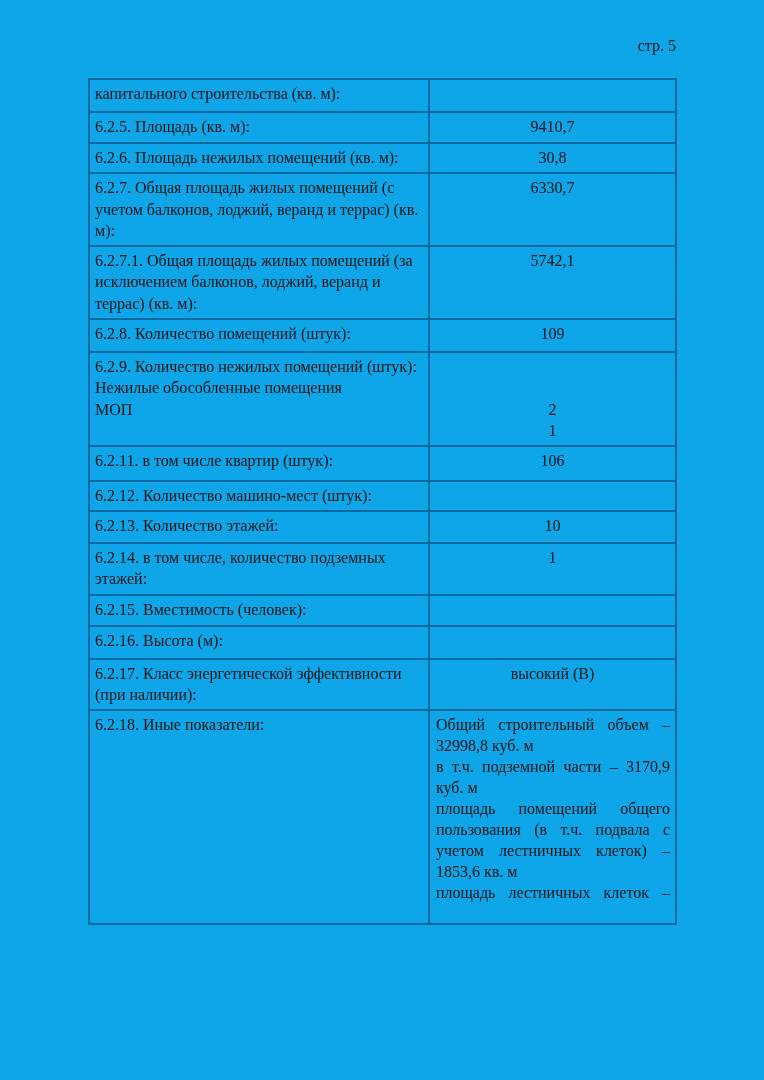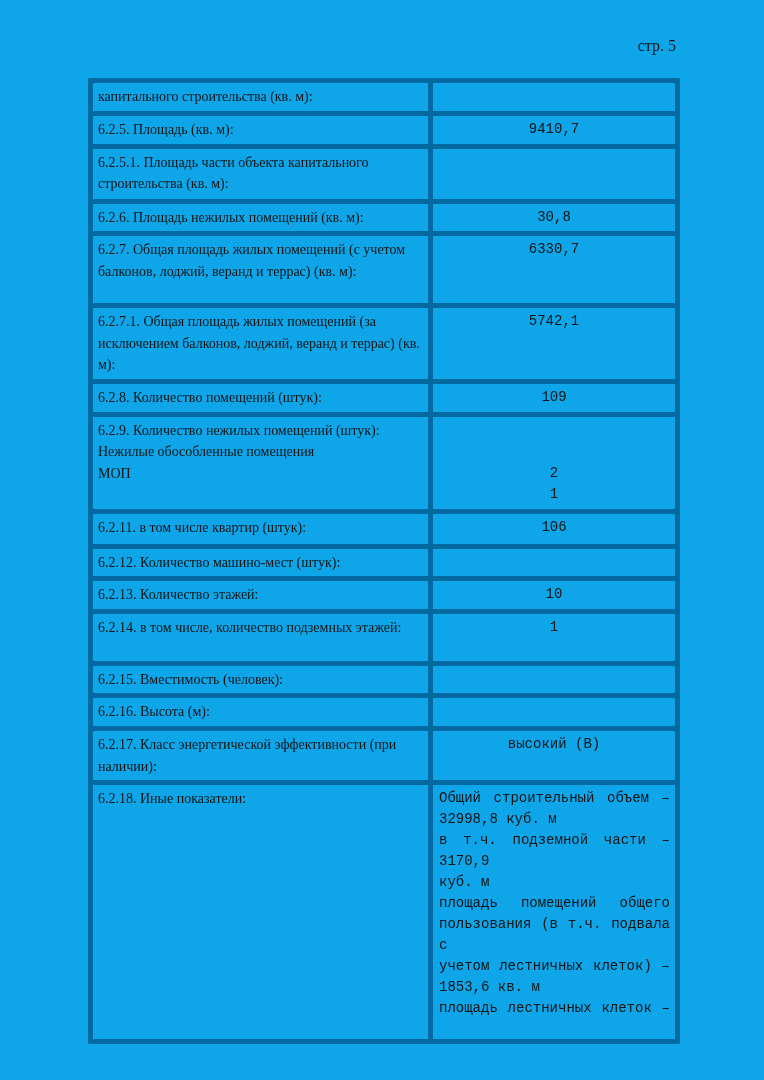"капитального строительства (кв. м):" table.spec-table td { border: 5px solid #0369a1 -> 2px solid #0369a1; font-size: 14px -> 16px }
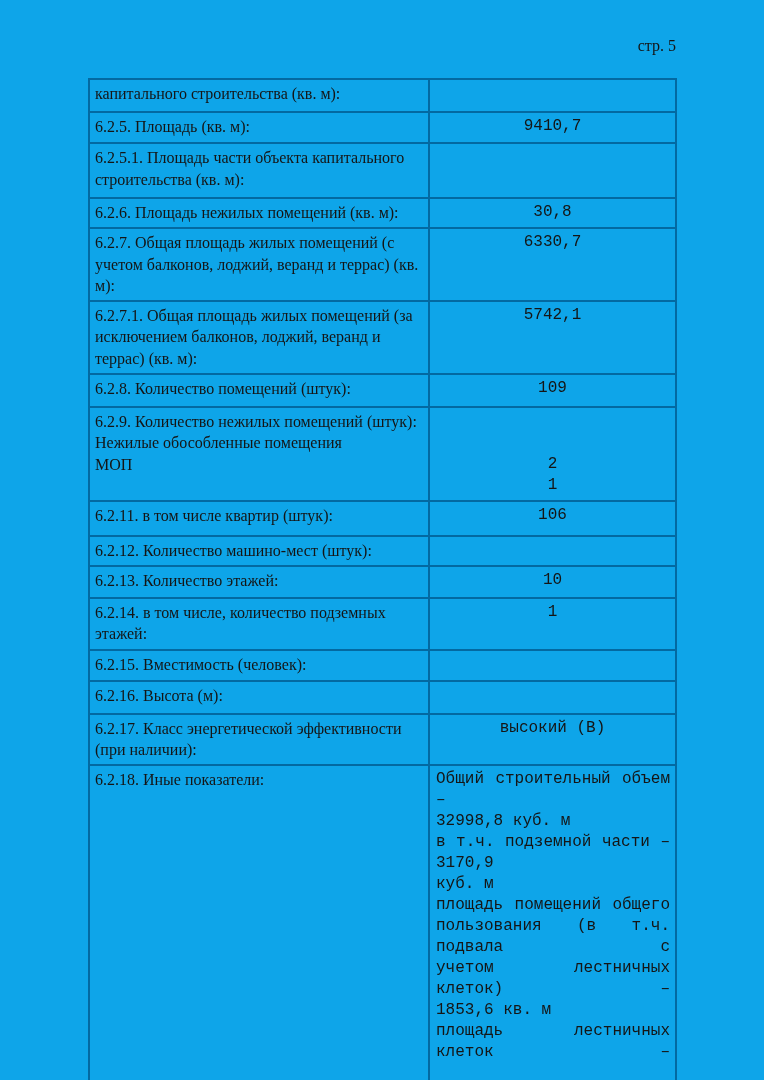"9410,7" td.value-cell { font-family: Liberation Mono, monospace -> none }
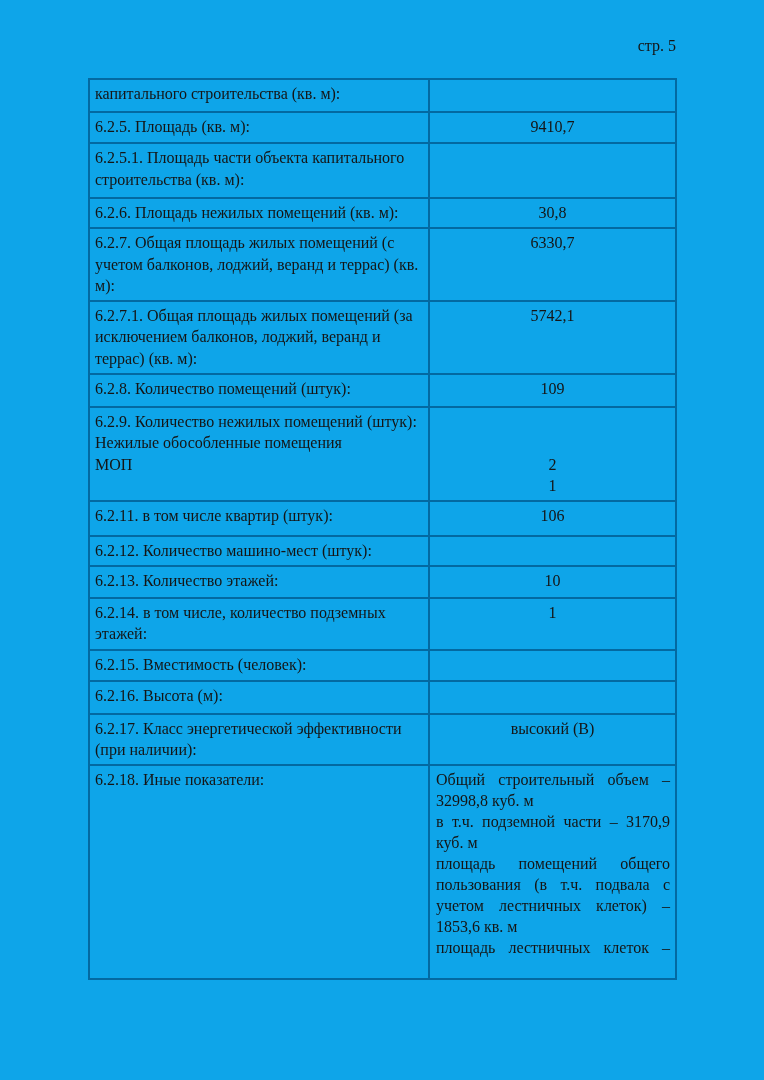"6.2.5.1. Площадь части объекта" tr { html: <tr> <td> <div>6.2.5.1. Площадь части объекта капитального строительства (кв. м):</div> </td> <td></td> </tr> -> none }
